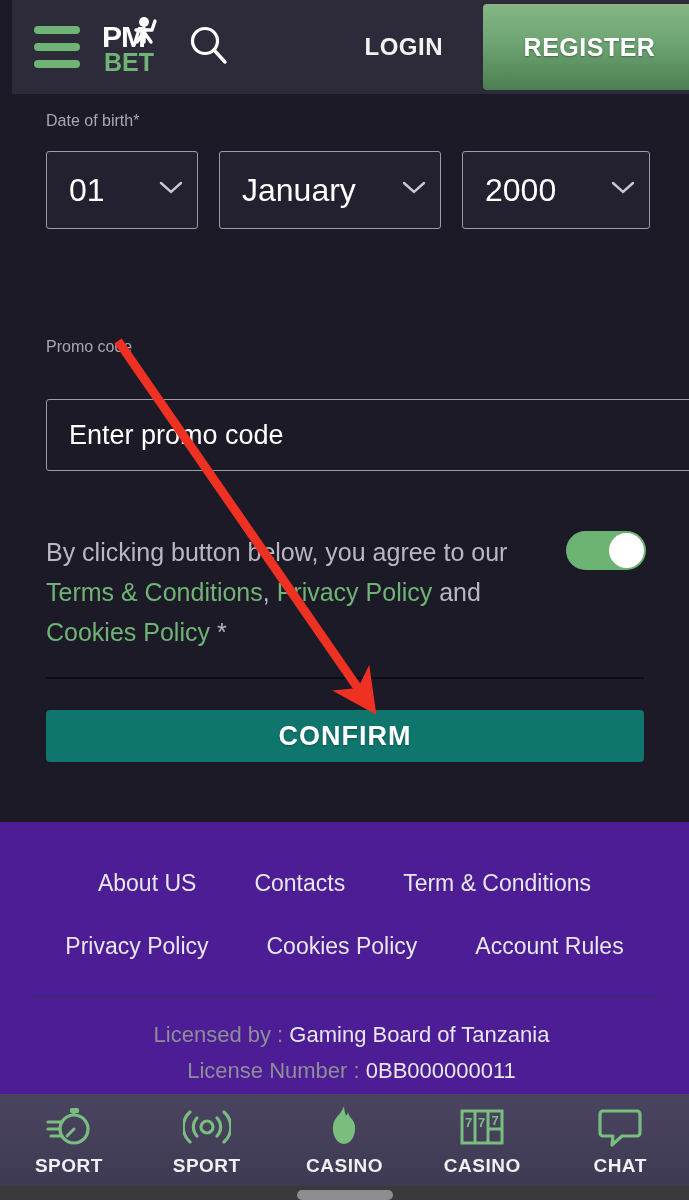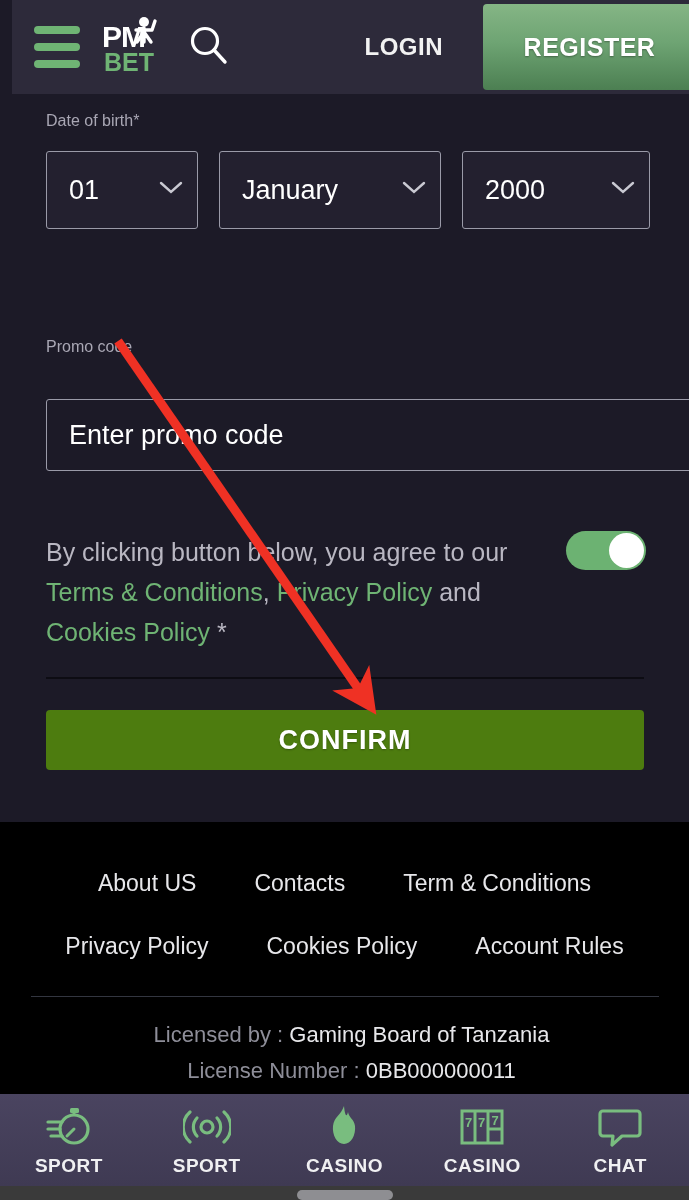"01" .select .val { font-size: 27px -> 32px }
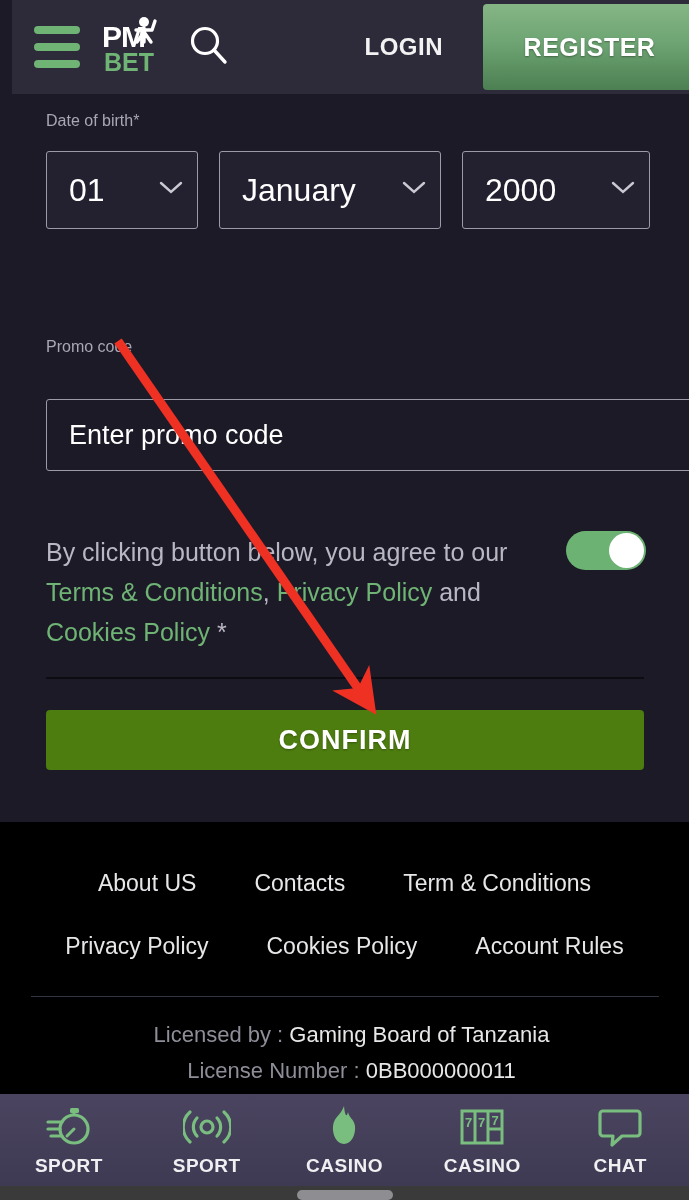"CONFIRM" .confirm-btn { background: #4d7c0f -> #0f766e; height: 60px -> 52px }
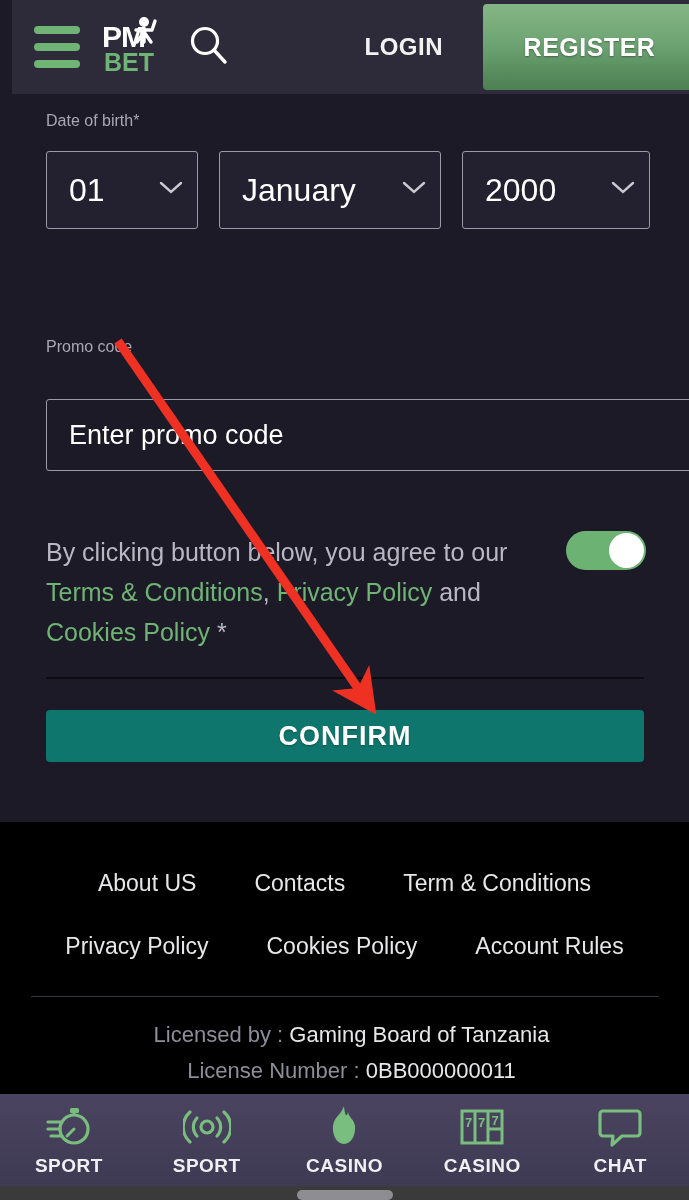"About US" .footer { background: #000000 -> #4c1d95 }
